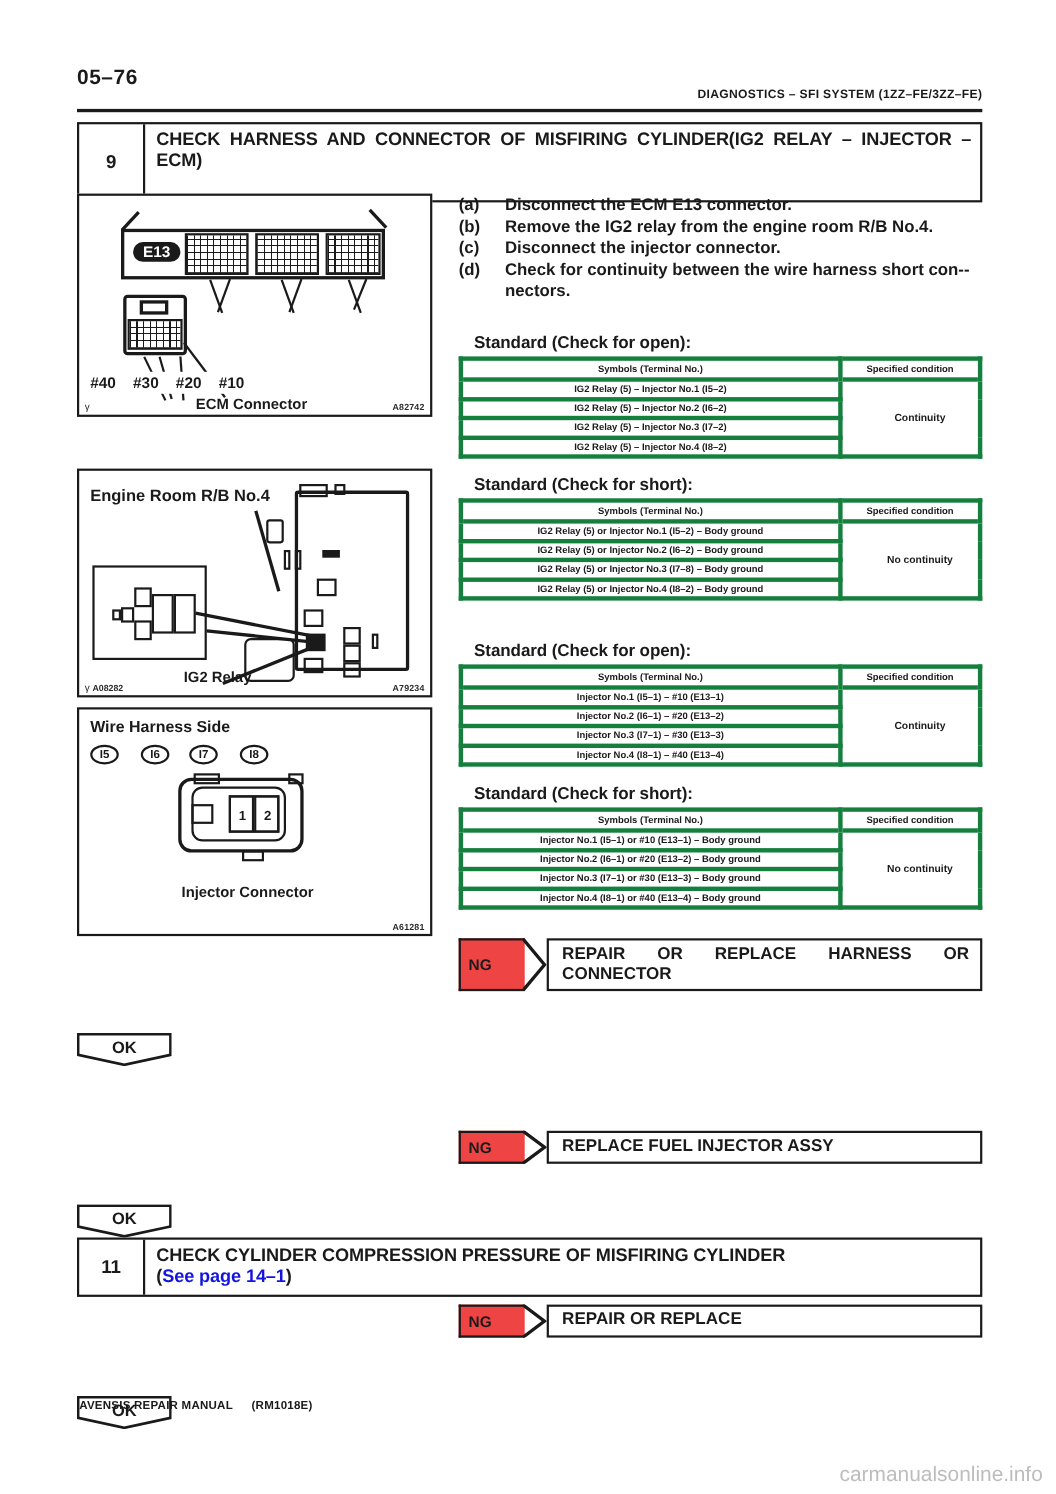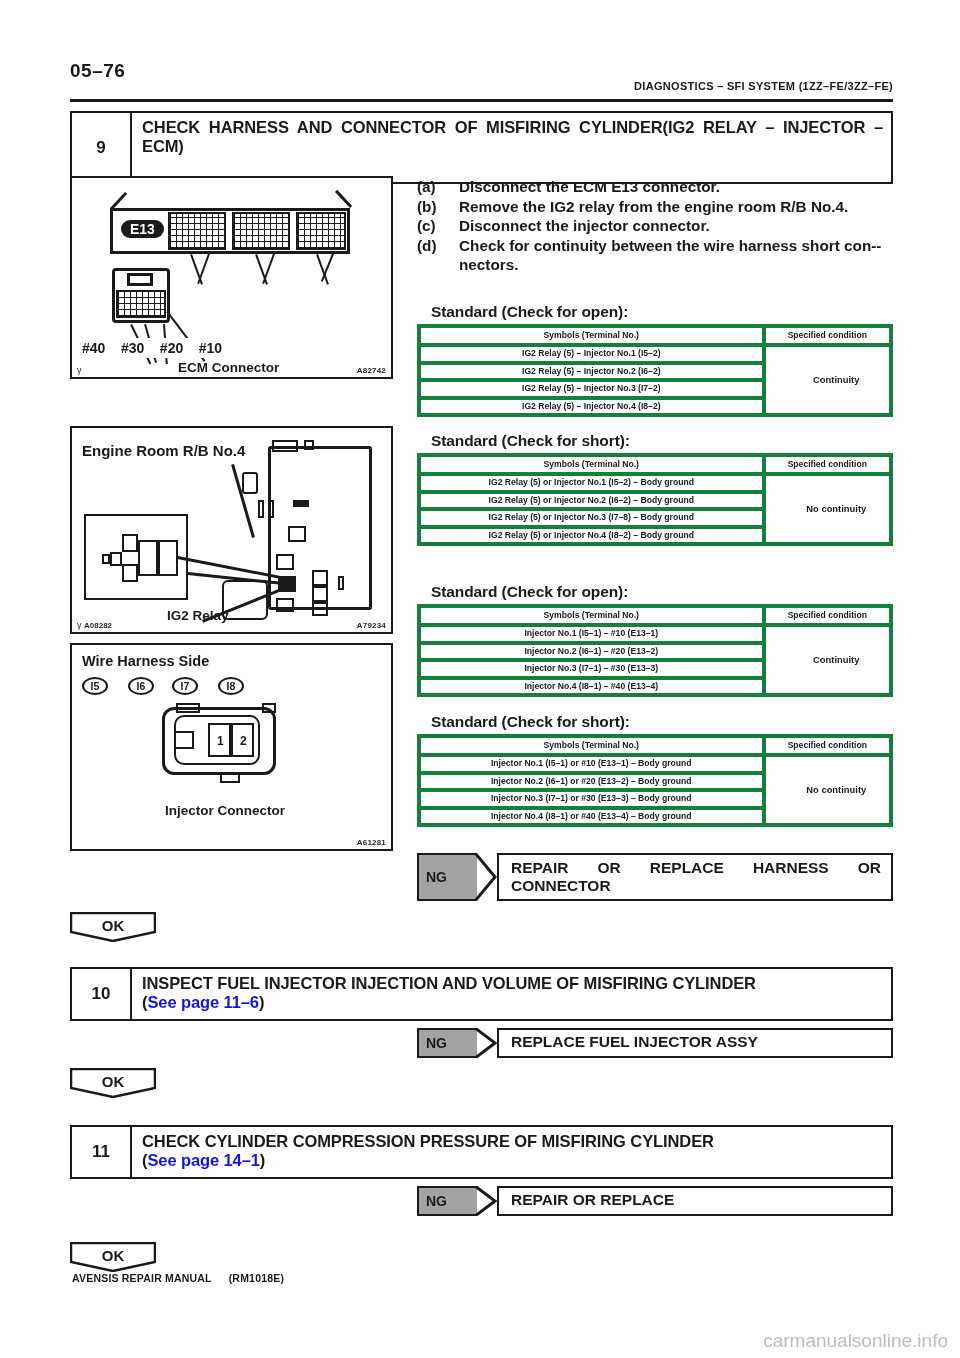"NG" .ngtag { background: #a3a3a3 -> #ef4444 }
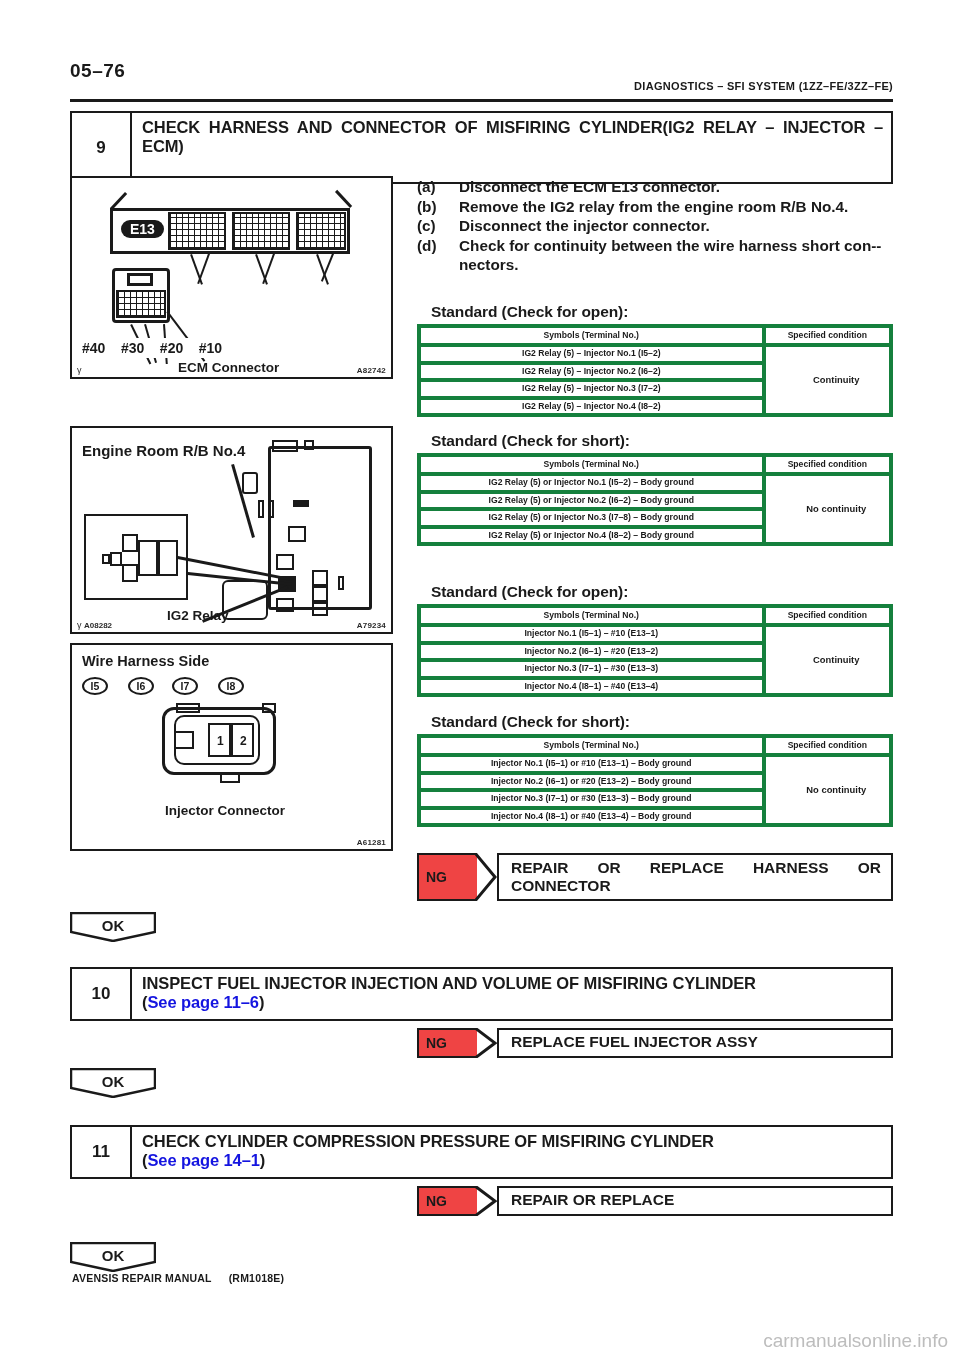"OK" .okrow { margin-top: none -> 27px }
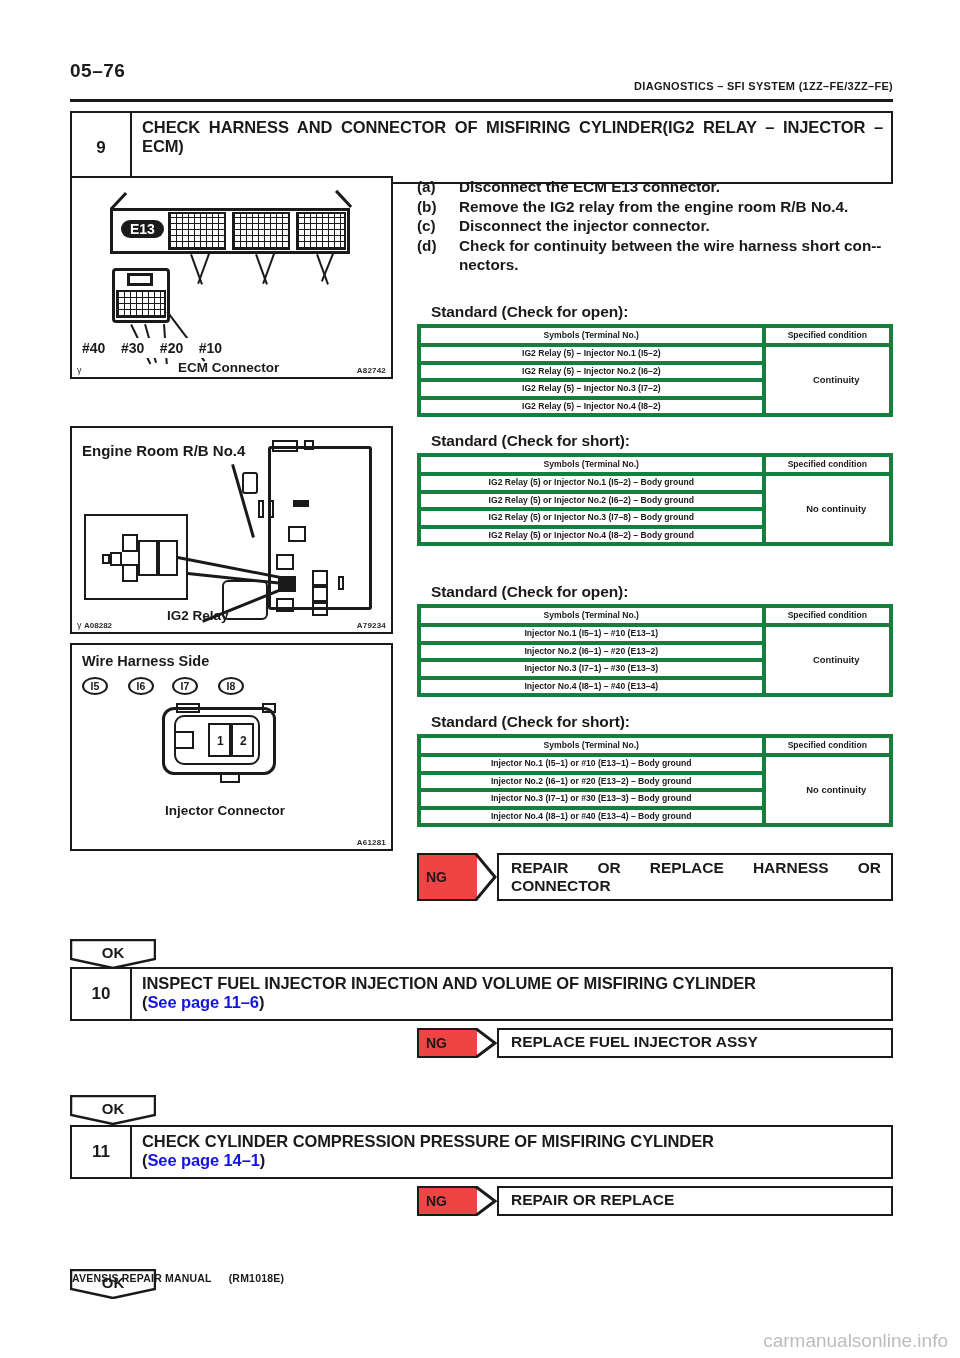"10" div.stepbar { html: <div> <div>10</div> <div> <div>INSPECT FUEL INJECTOR INJECTION AND VOLUME OF MISFIRING CYLINDER</div> <div><span>(</span><span>See page 11–6</span><span>)</span></div> </div> </div> -> none }
